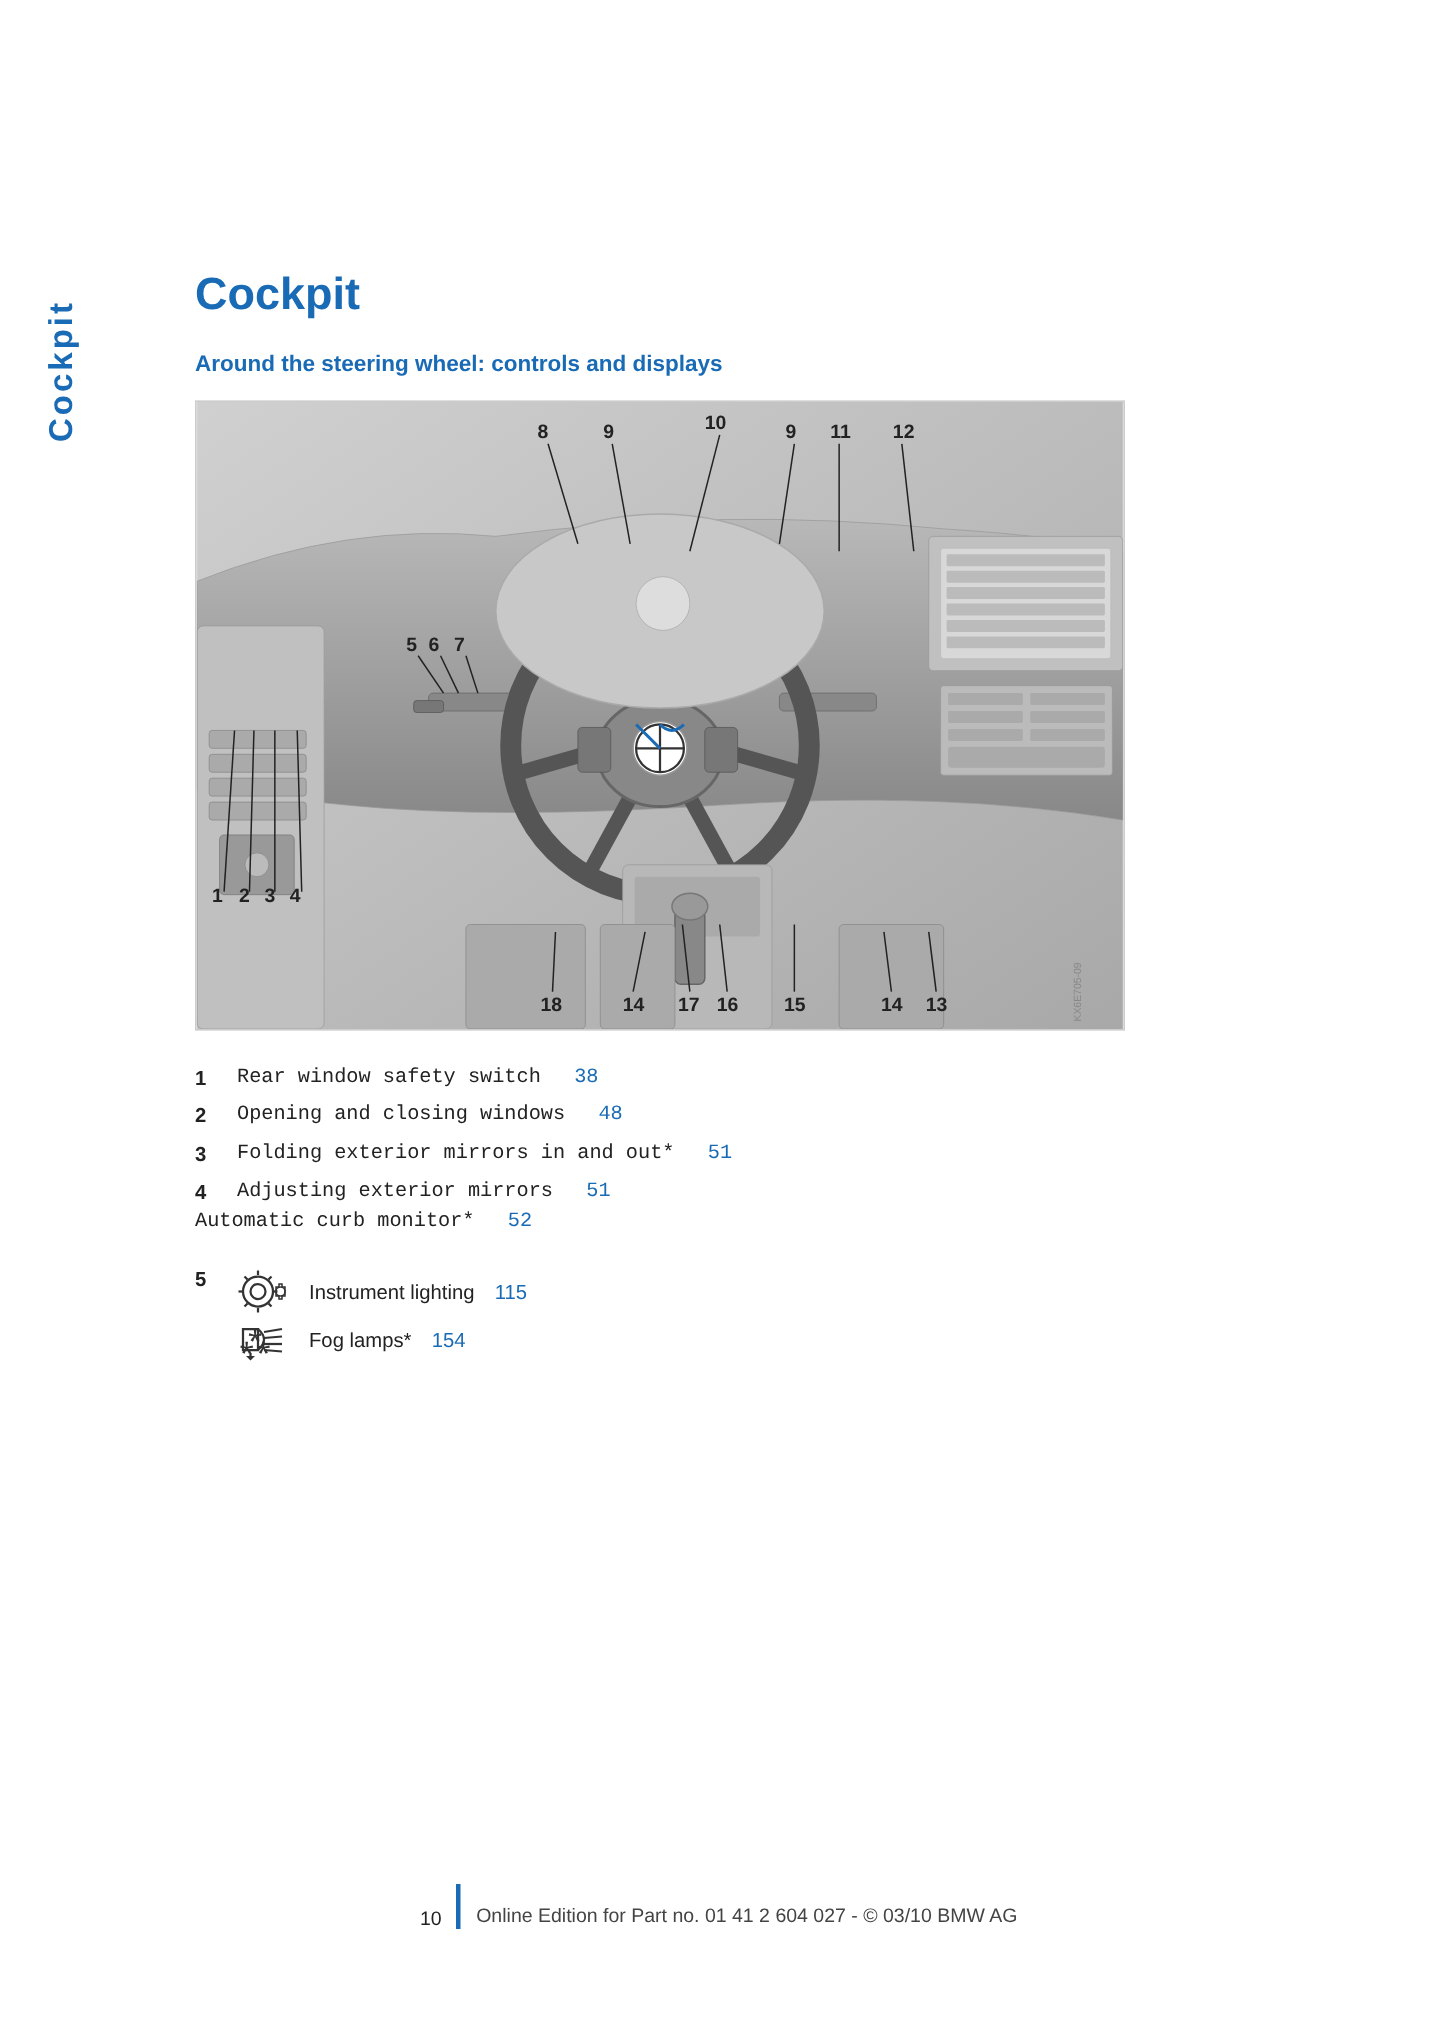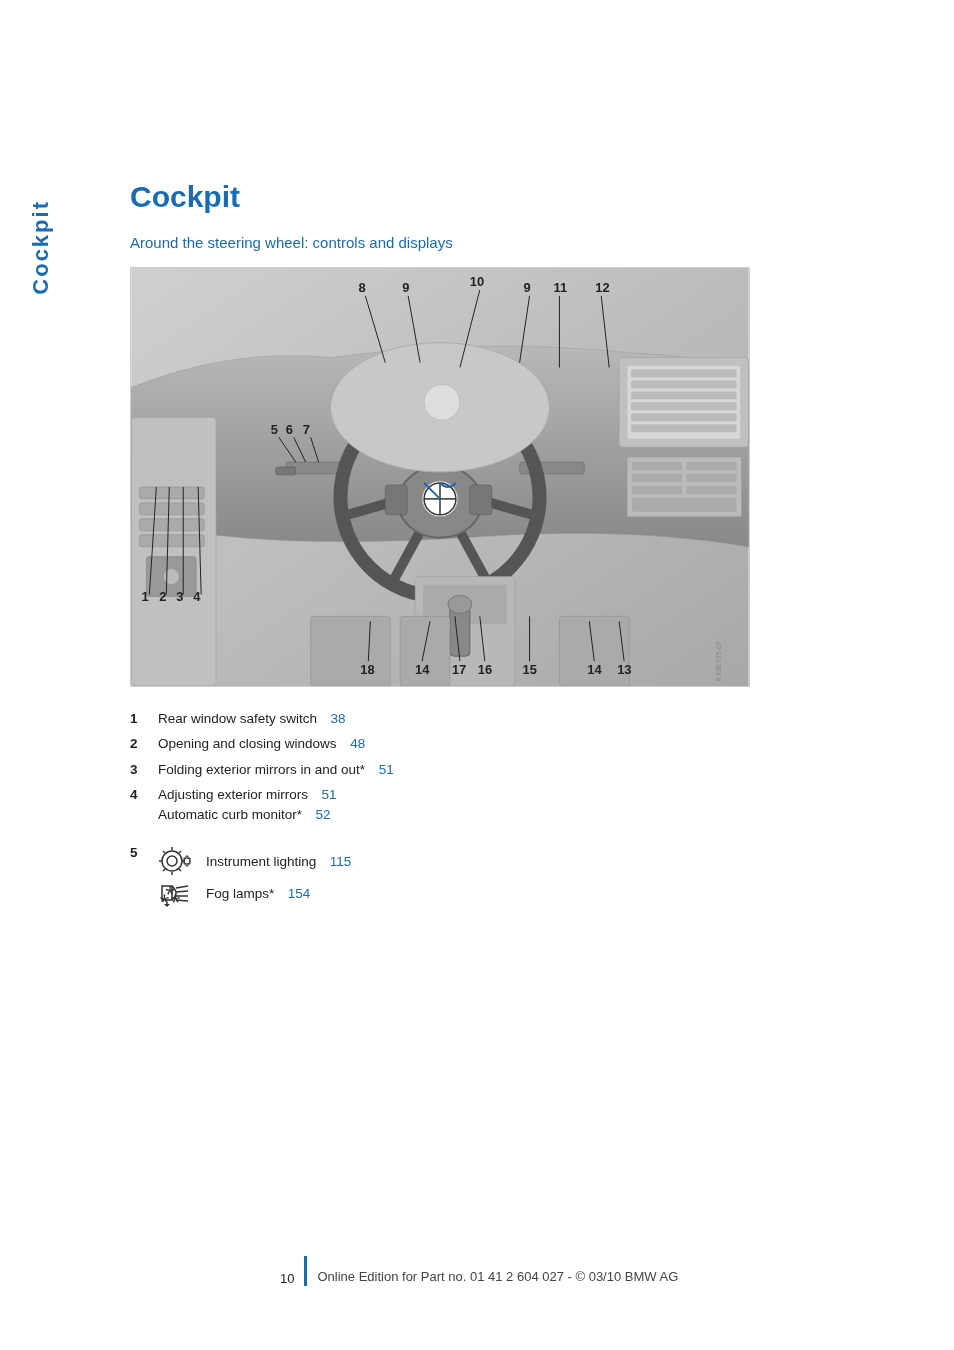"Around the steering wheel: controls" .section-heading { font-weight: normal -> bold }
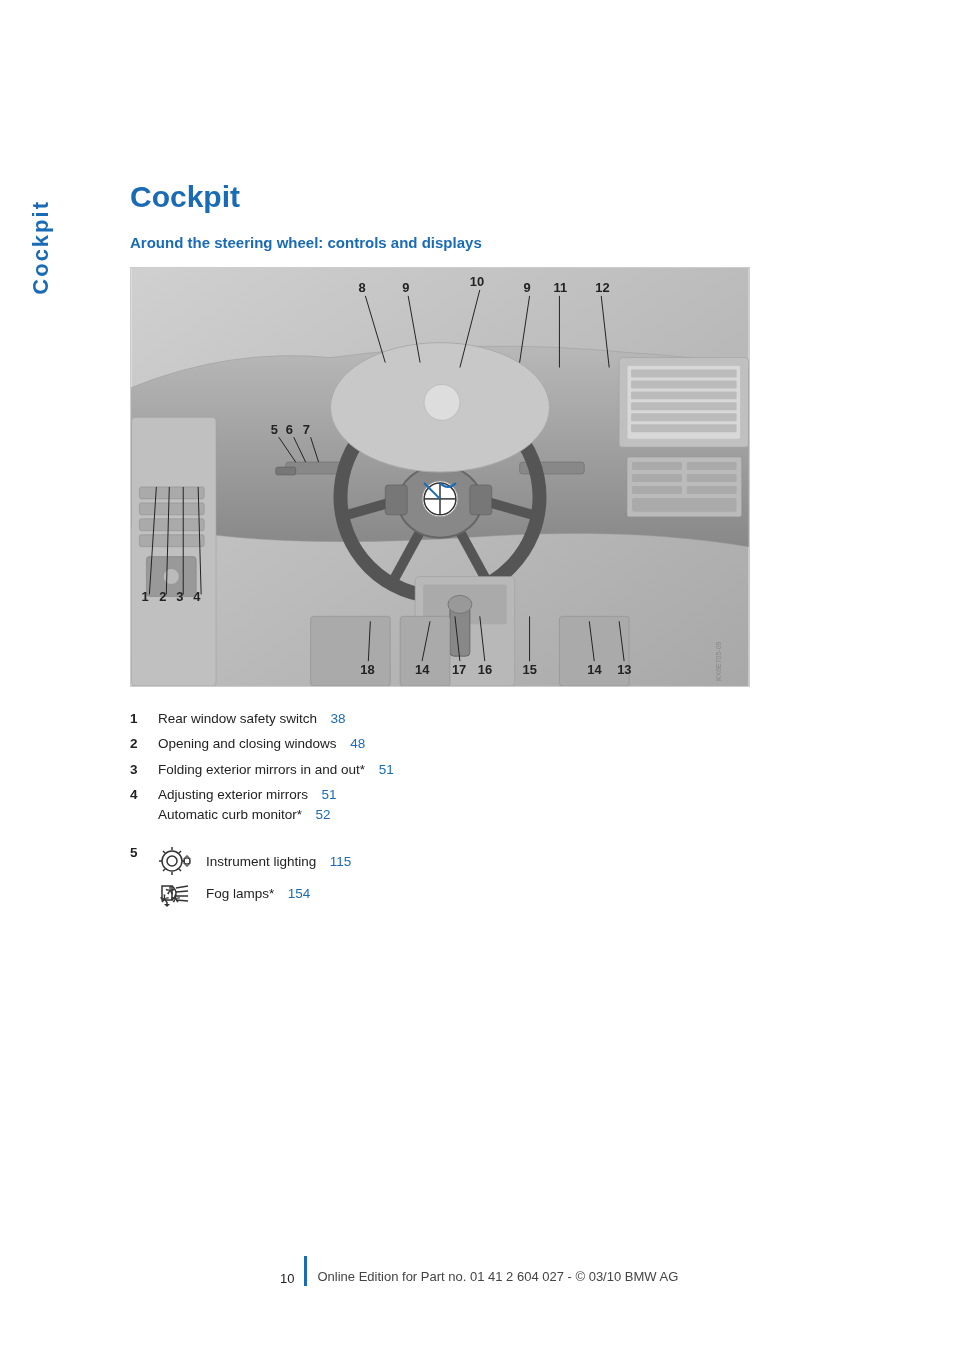"Rear window safety switch 38" .item-text { font-family: none -> Liberation Mono, monospace }
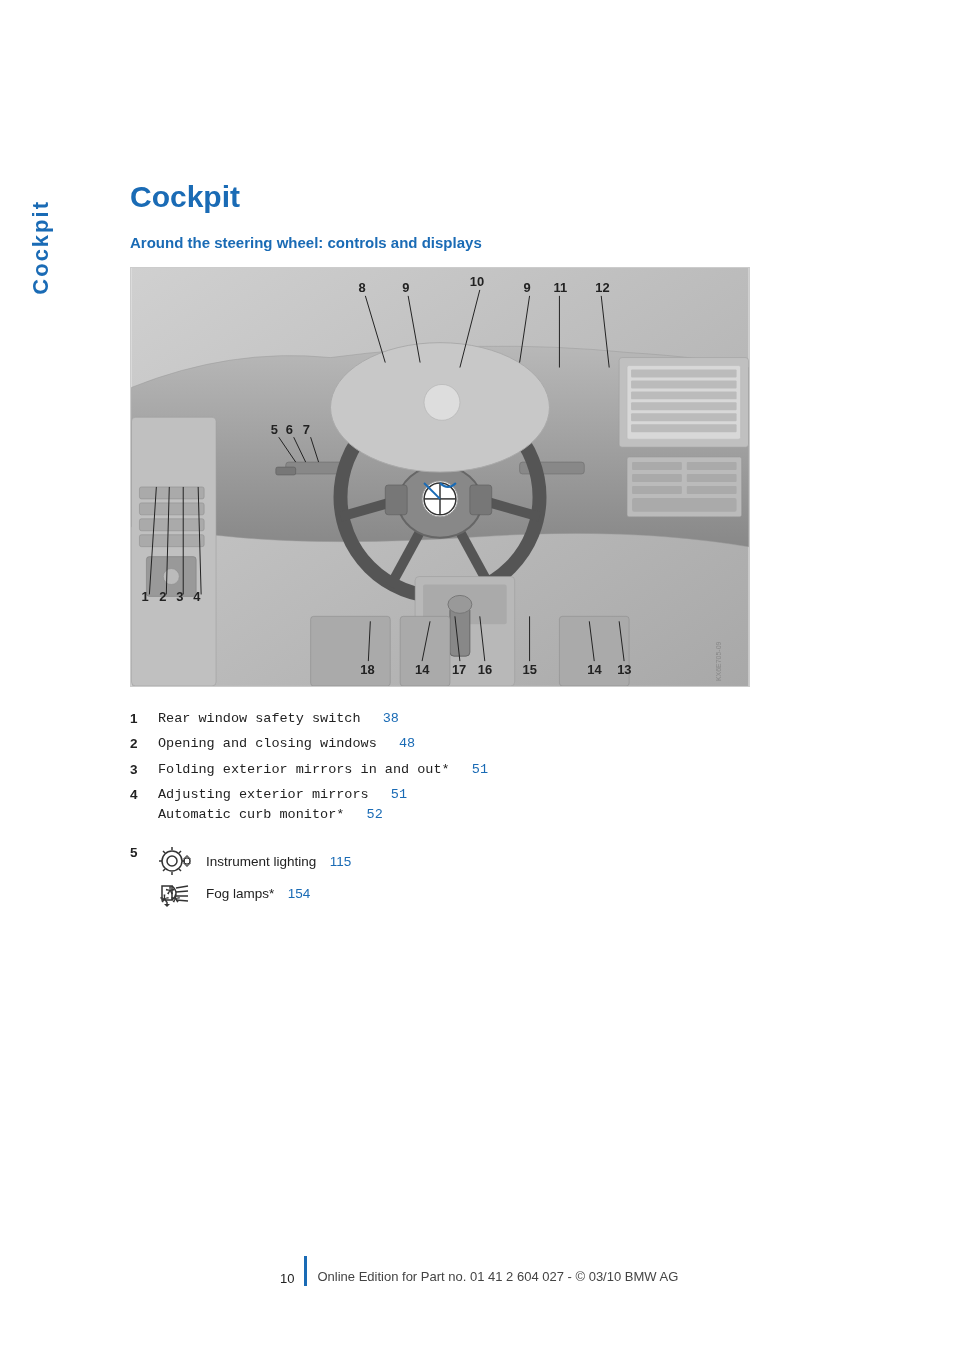"Automatic curb monitor* 52" div { margin-left: 28px -> none }
